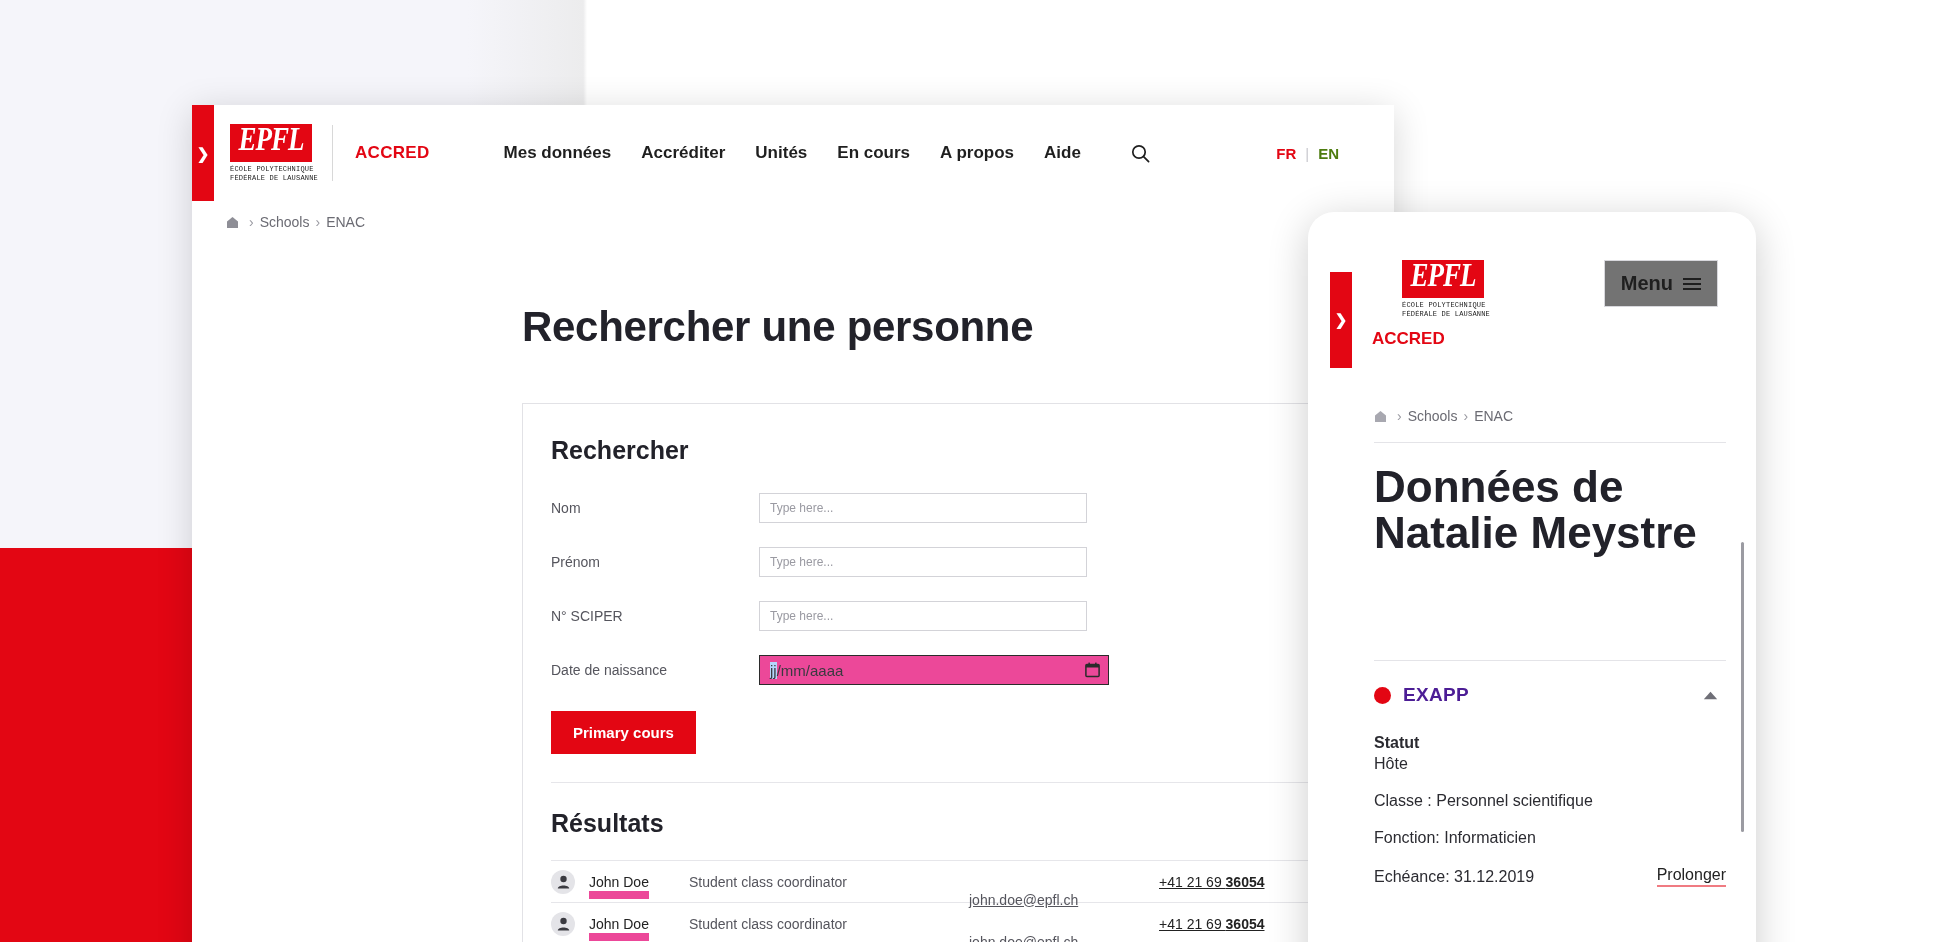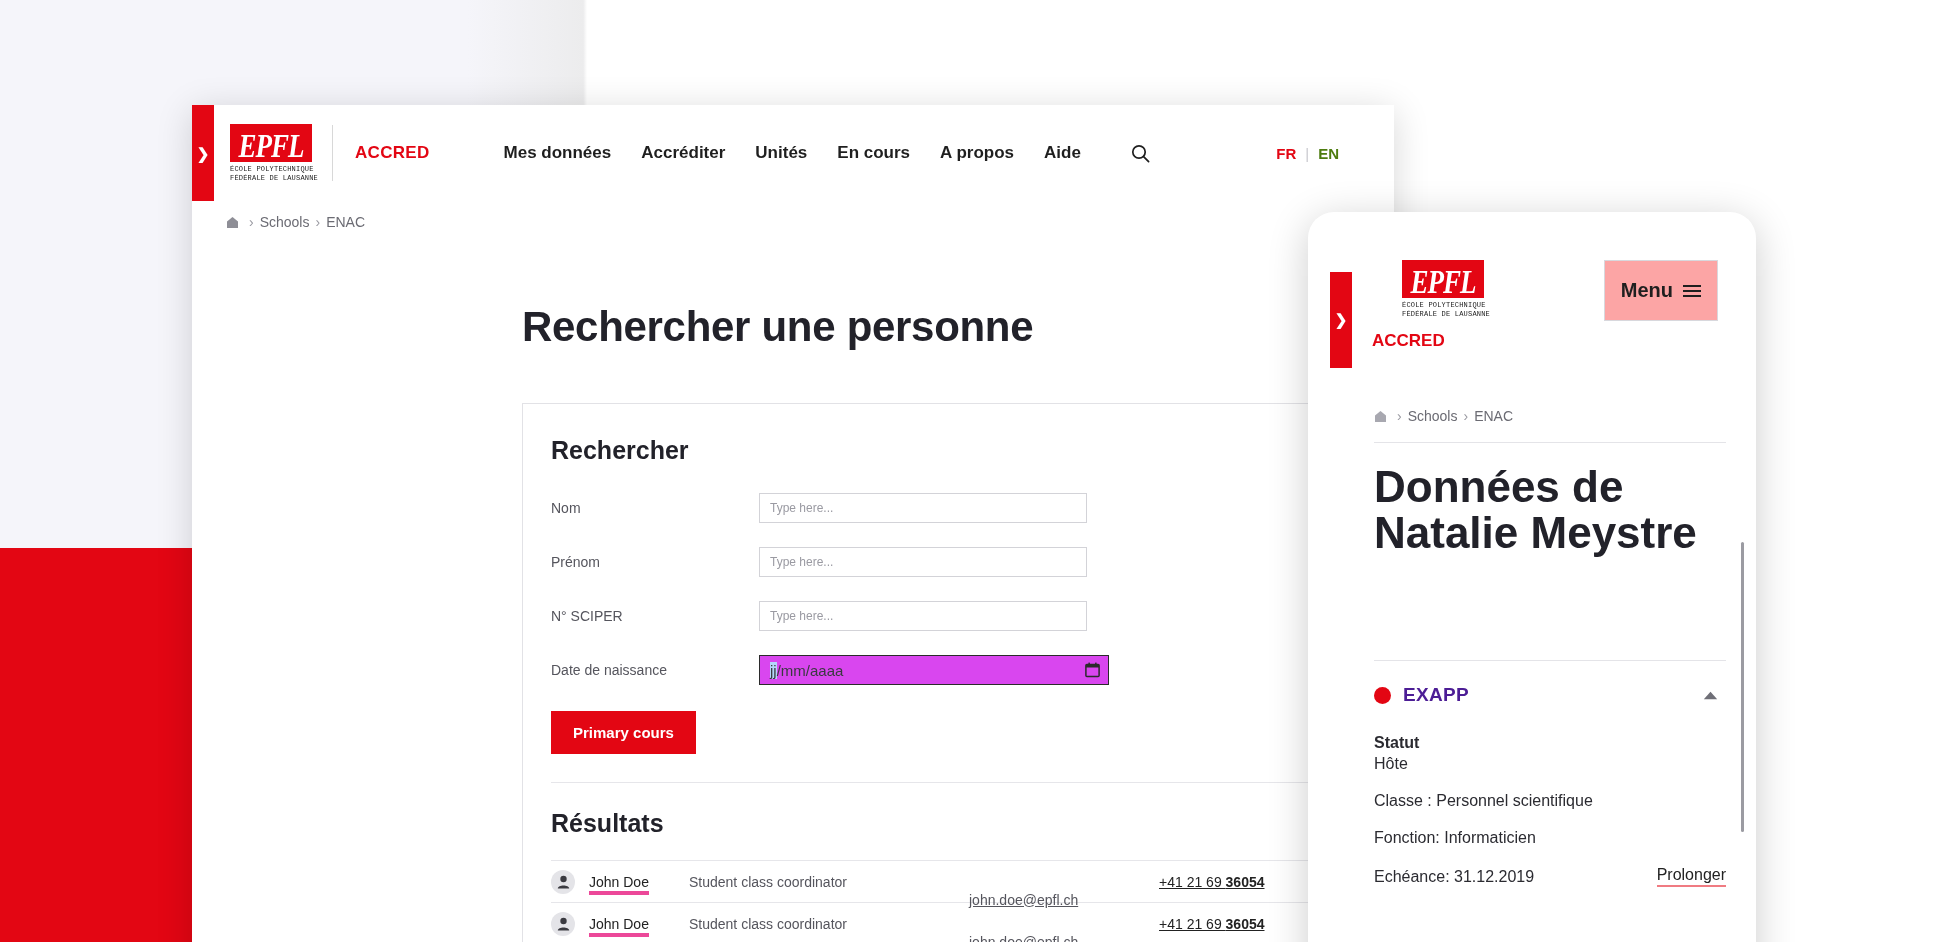"EPFL" .epfl-box { align-items: flex-end -> flex-start }
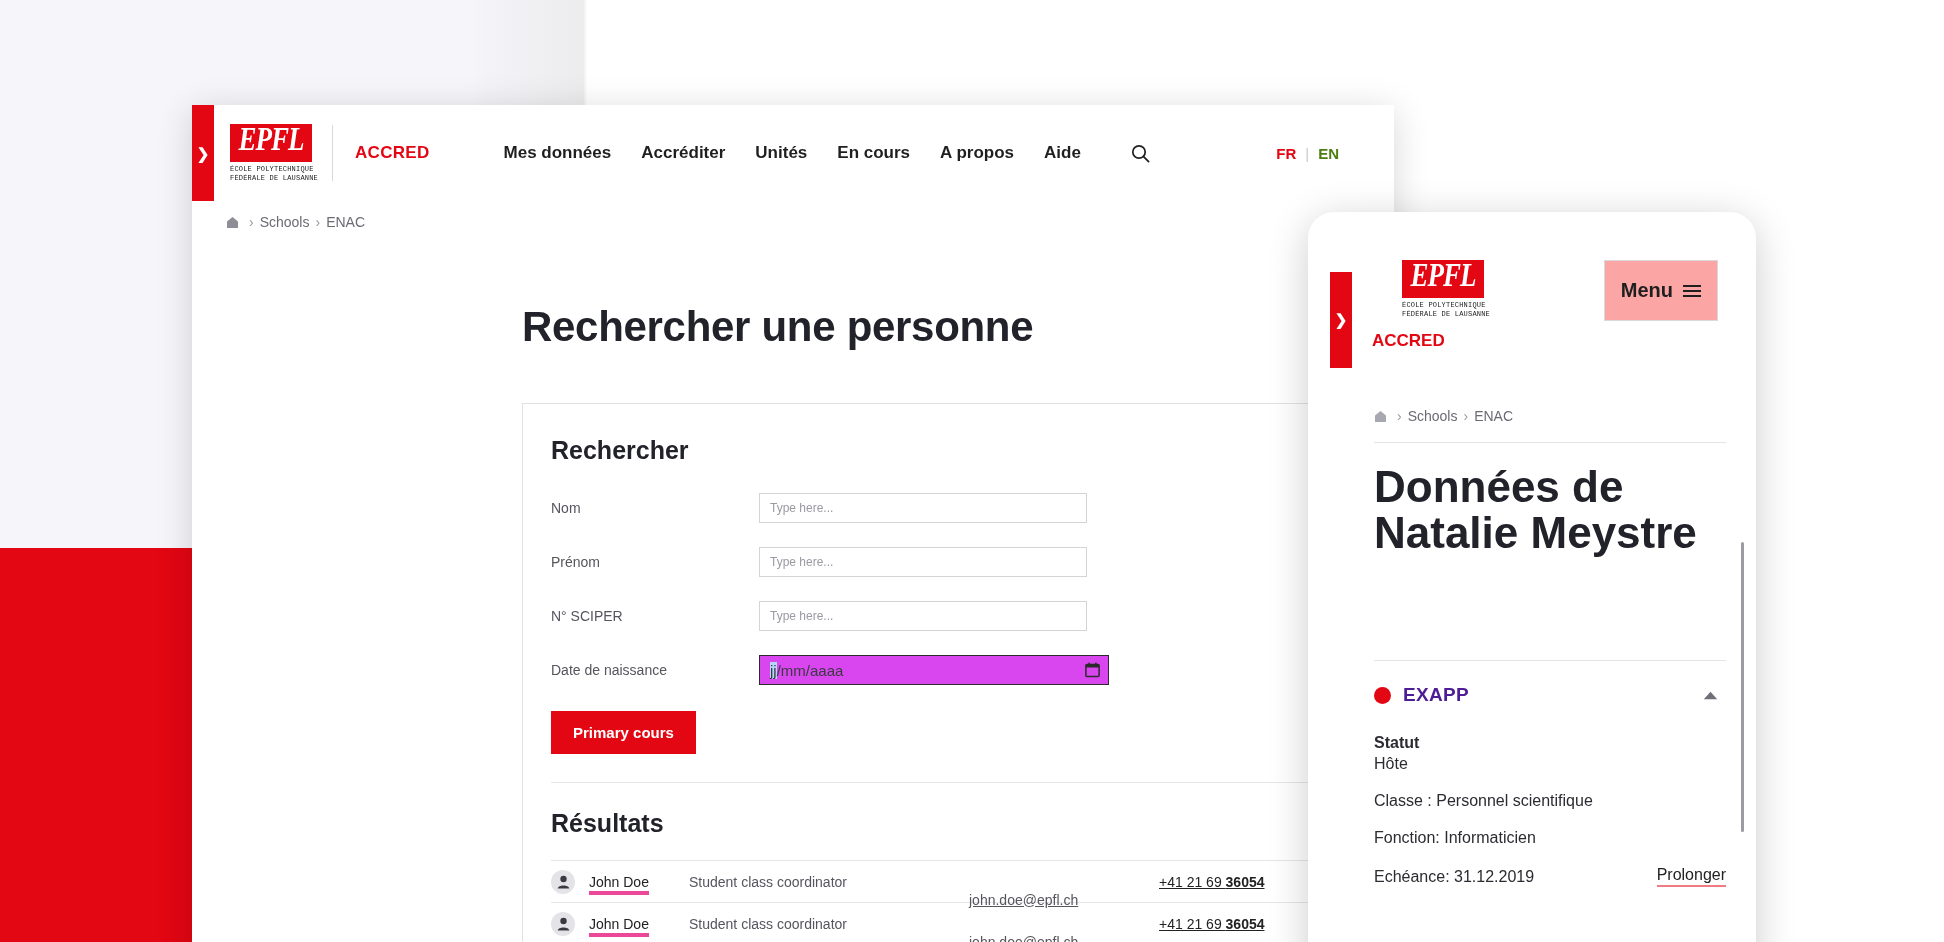"Menu" .mb-menu { background: #fca5a5 -> #737373; padding: 18px 16px -> 11px 16px }
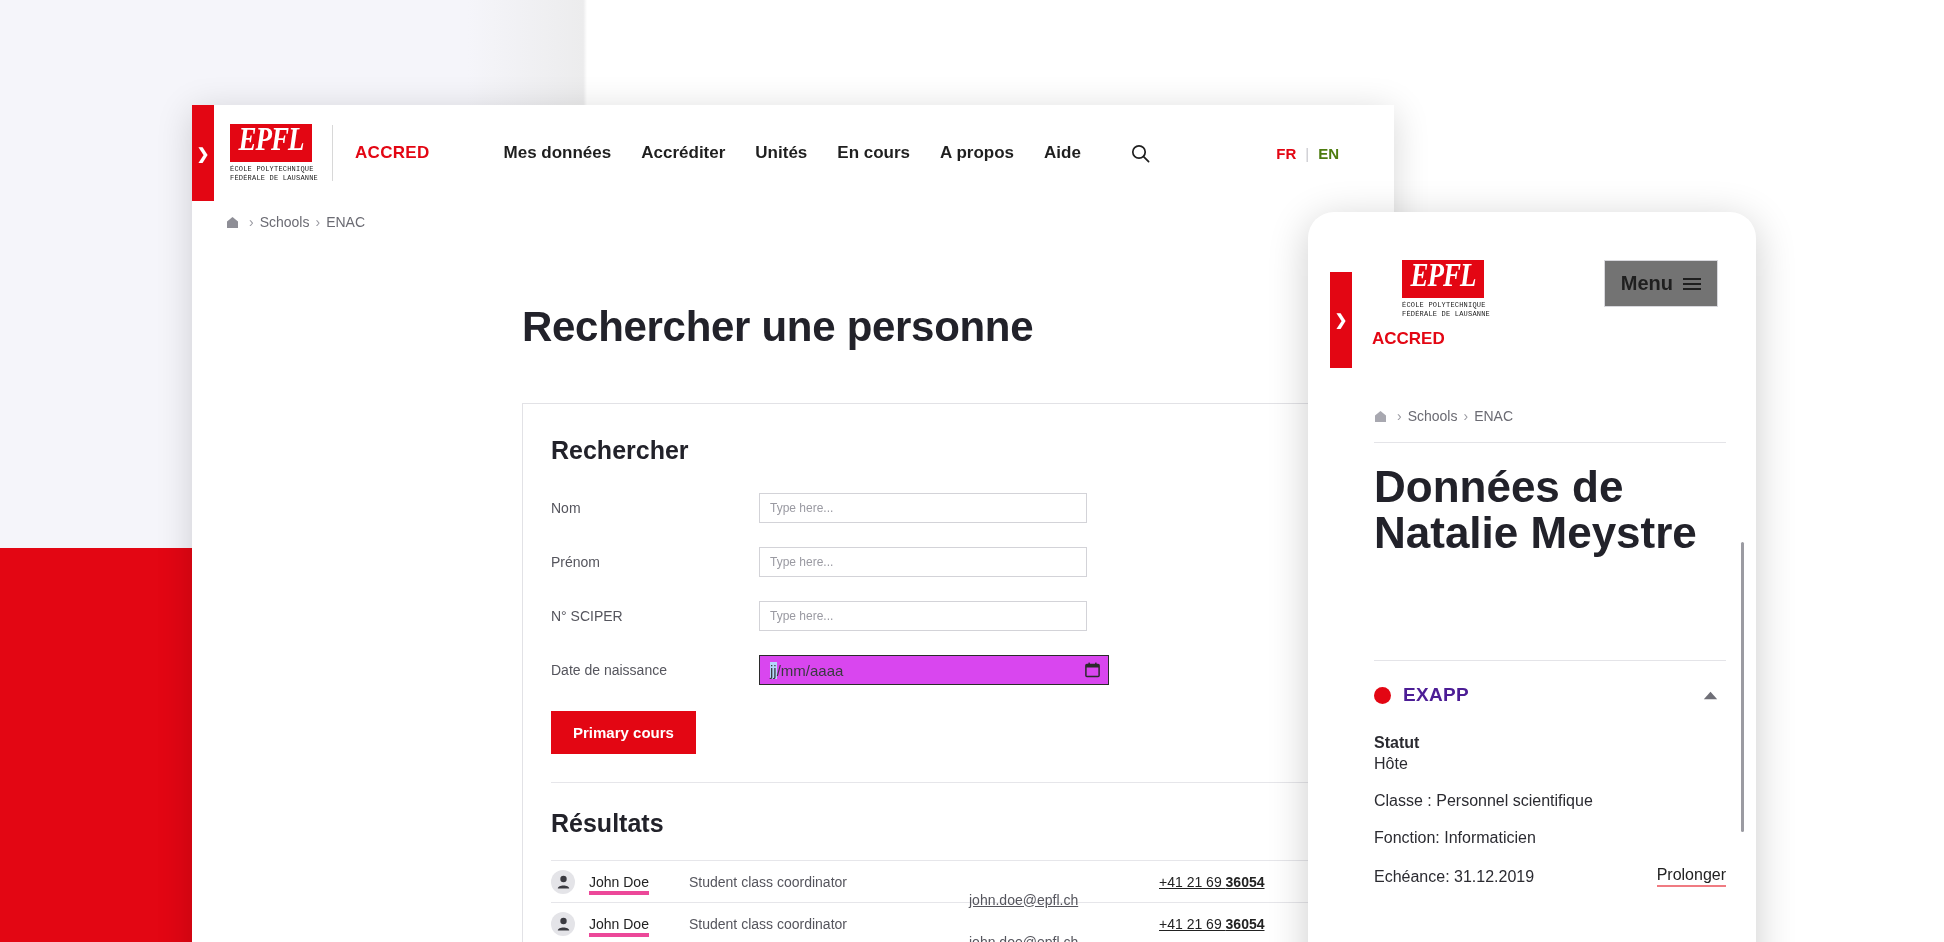"jj/mm/aaaa" .date-wrap { background: #d946ef -> #ec4899 }
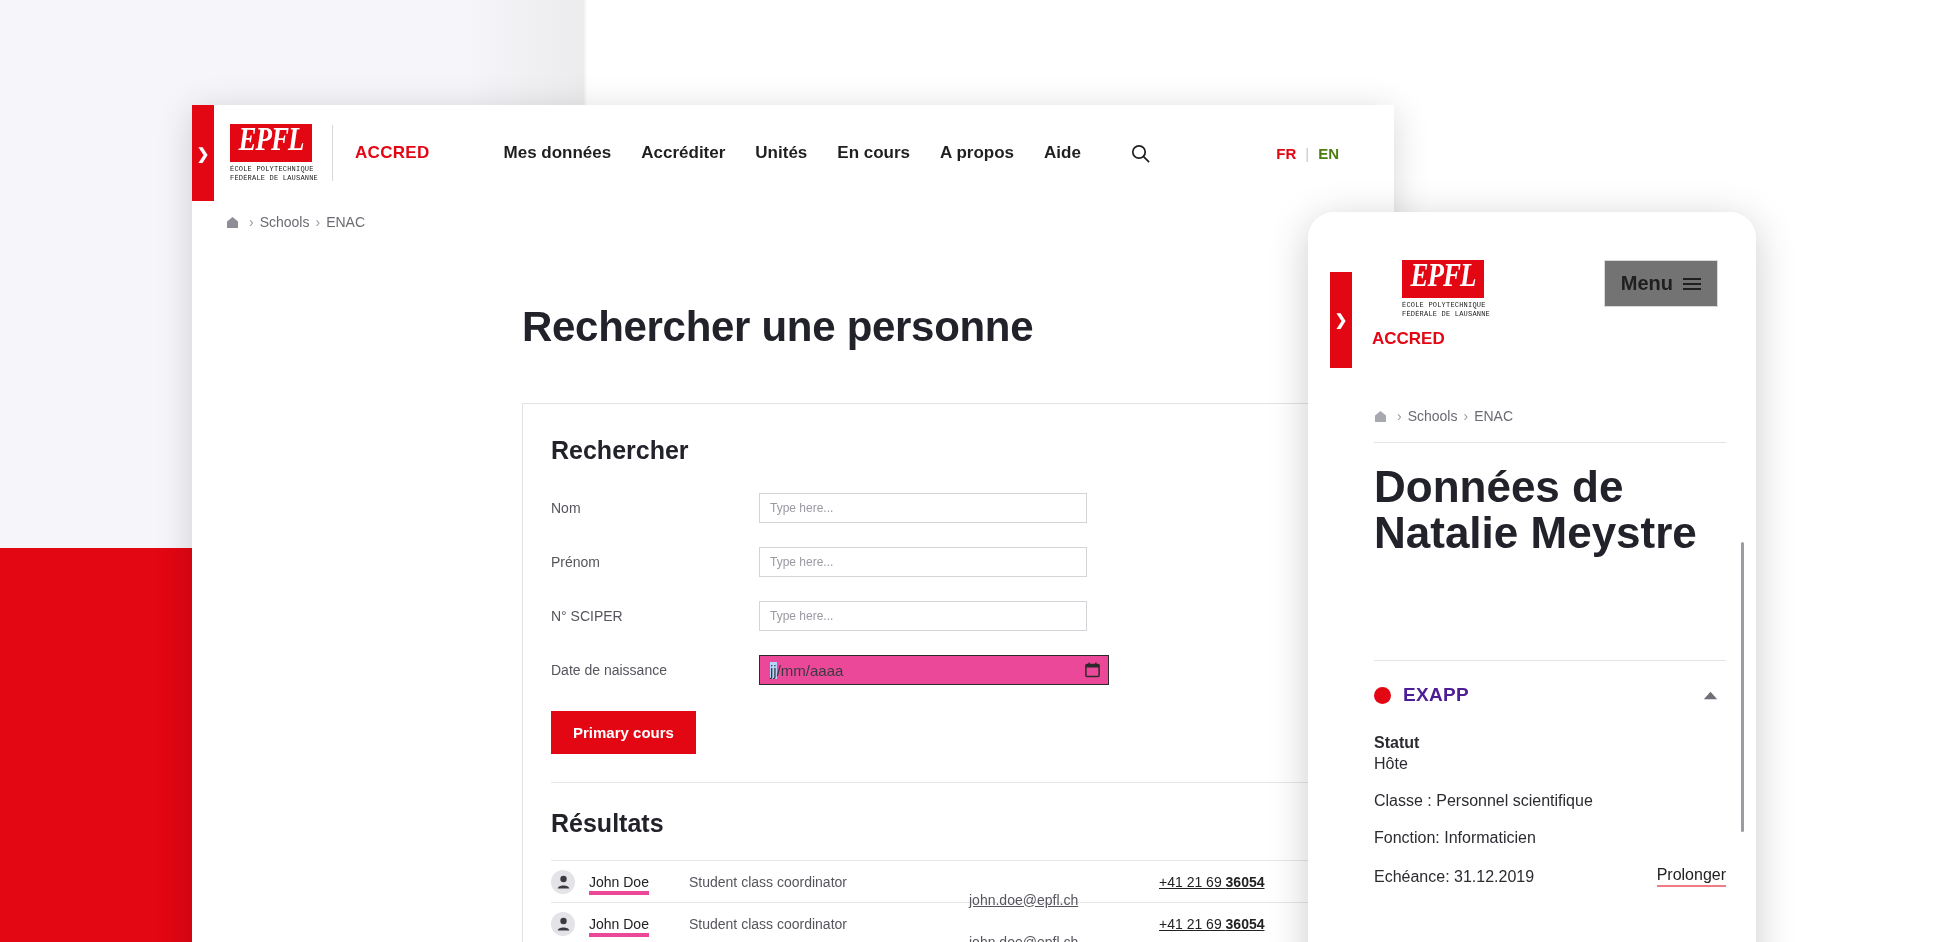"John Doe" .c-name a { border-bottom: 4px solid #ec4899 -> 8px solid #ec4899 }
